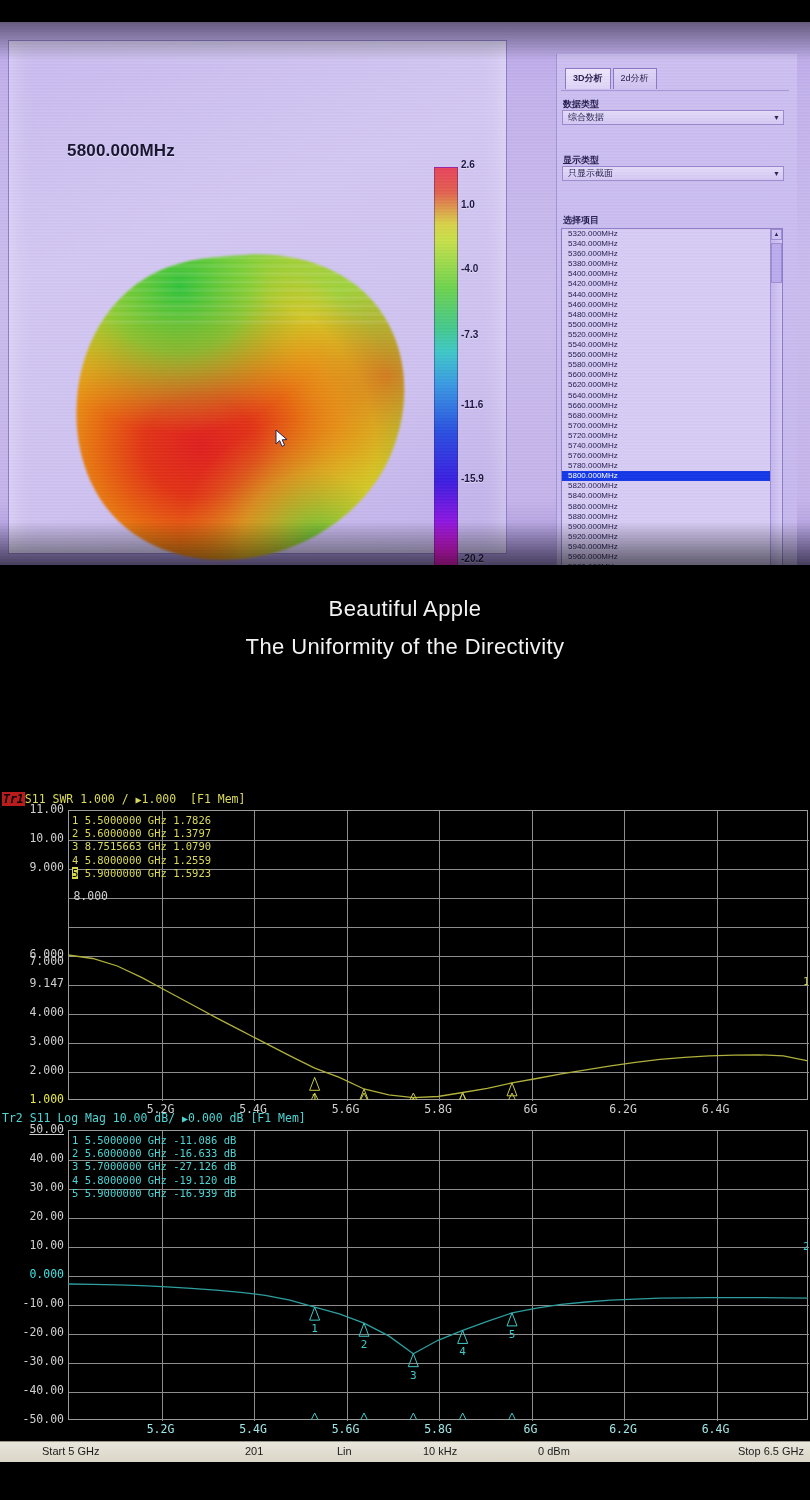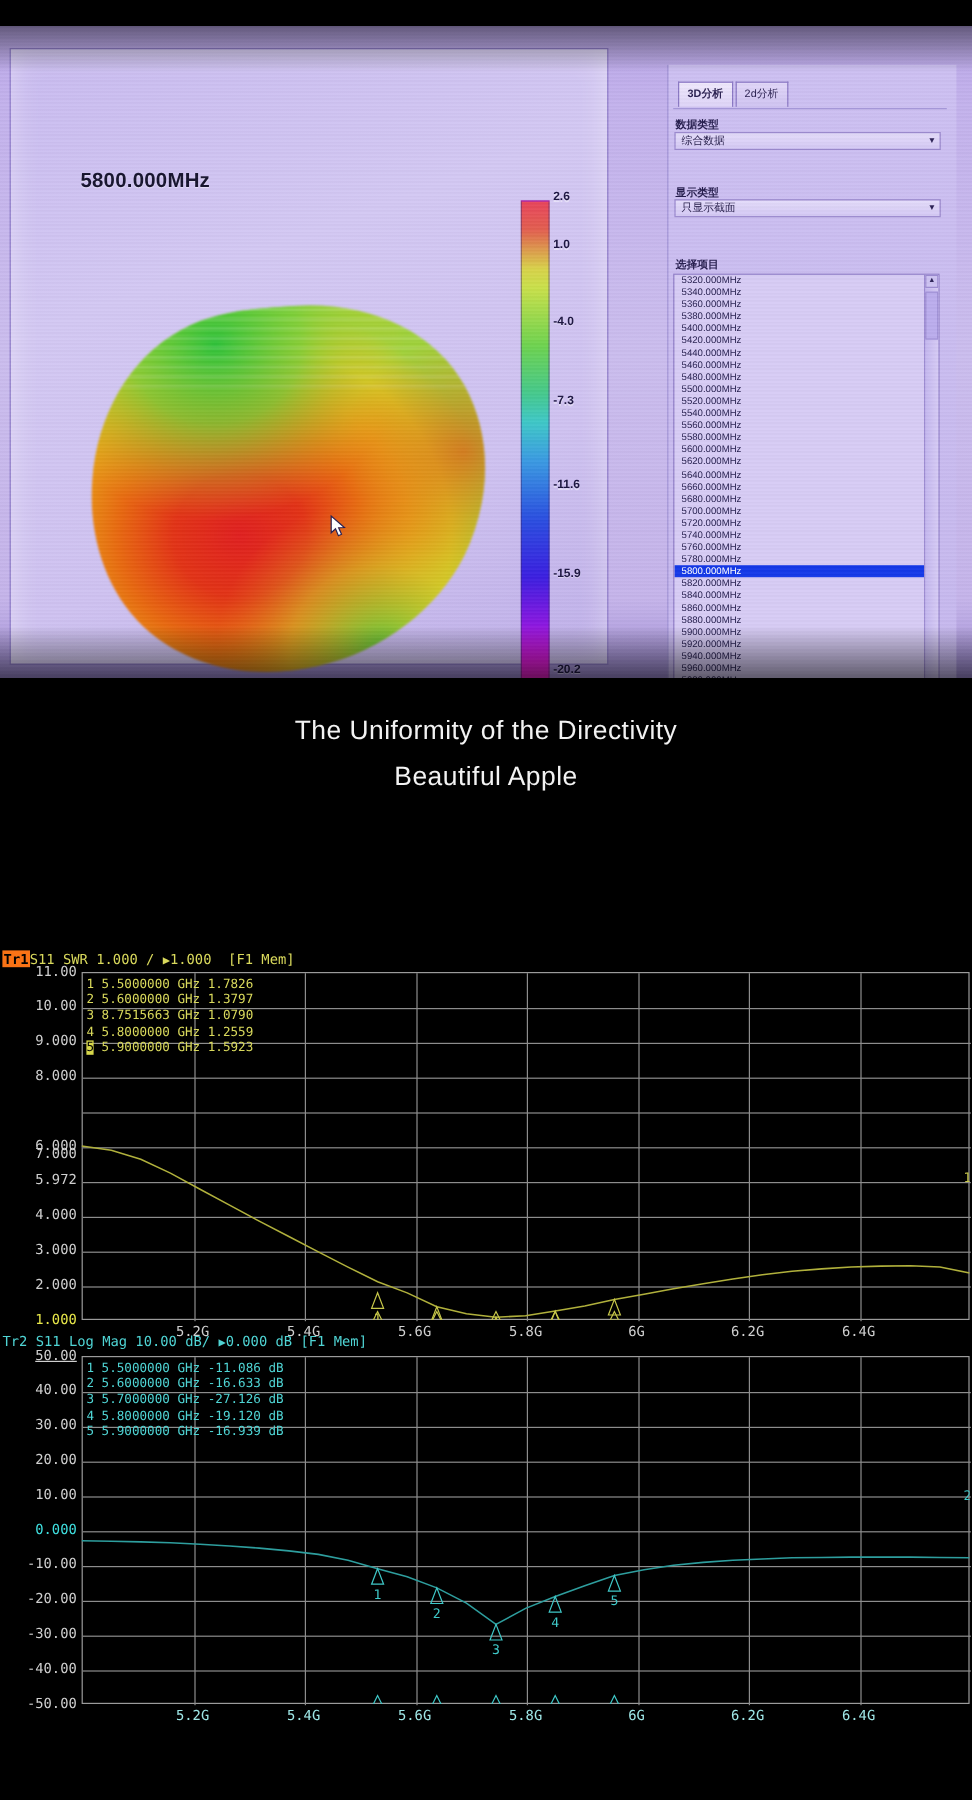"The Uniformity of the Directivity" div { order: before "Beautiful Apple" -> after "Beautiful Apple" }
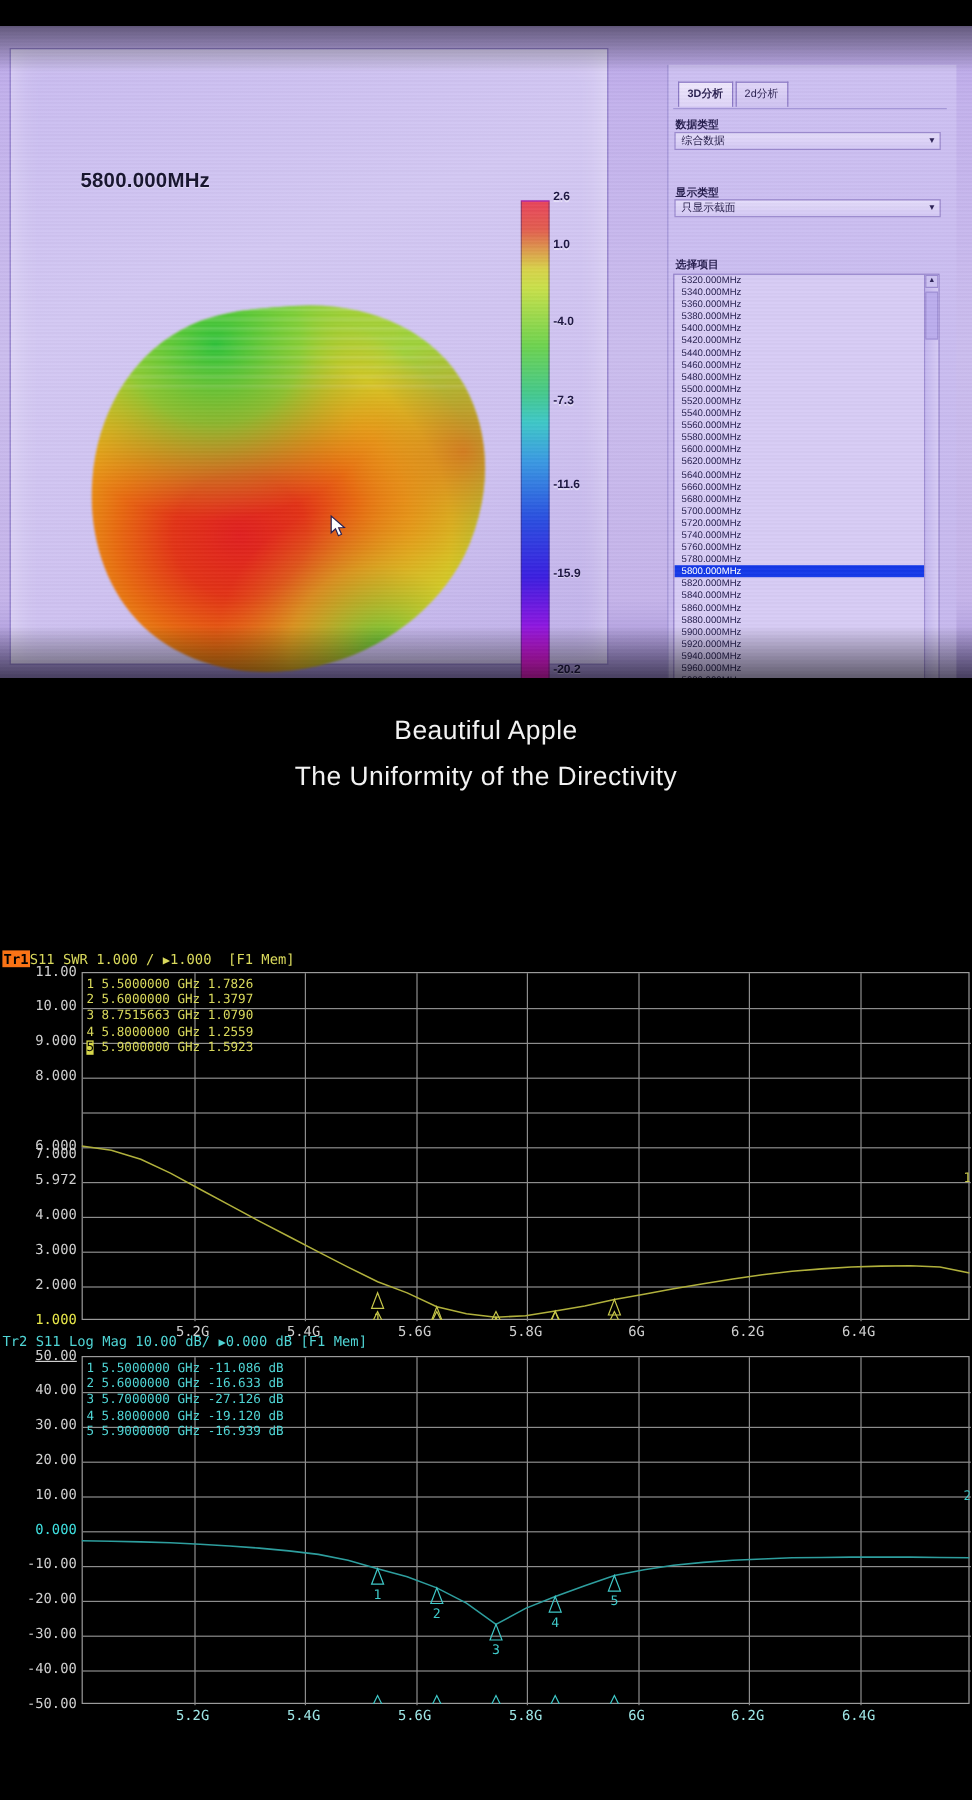"Tr1" .tr-badge { background: #f97316 -> #b91c1c; font-style: none -> italic }
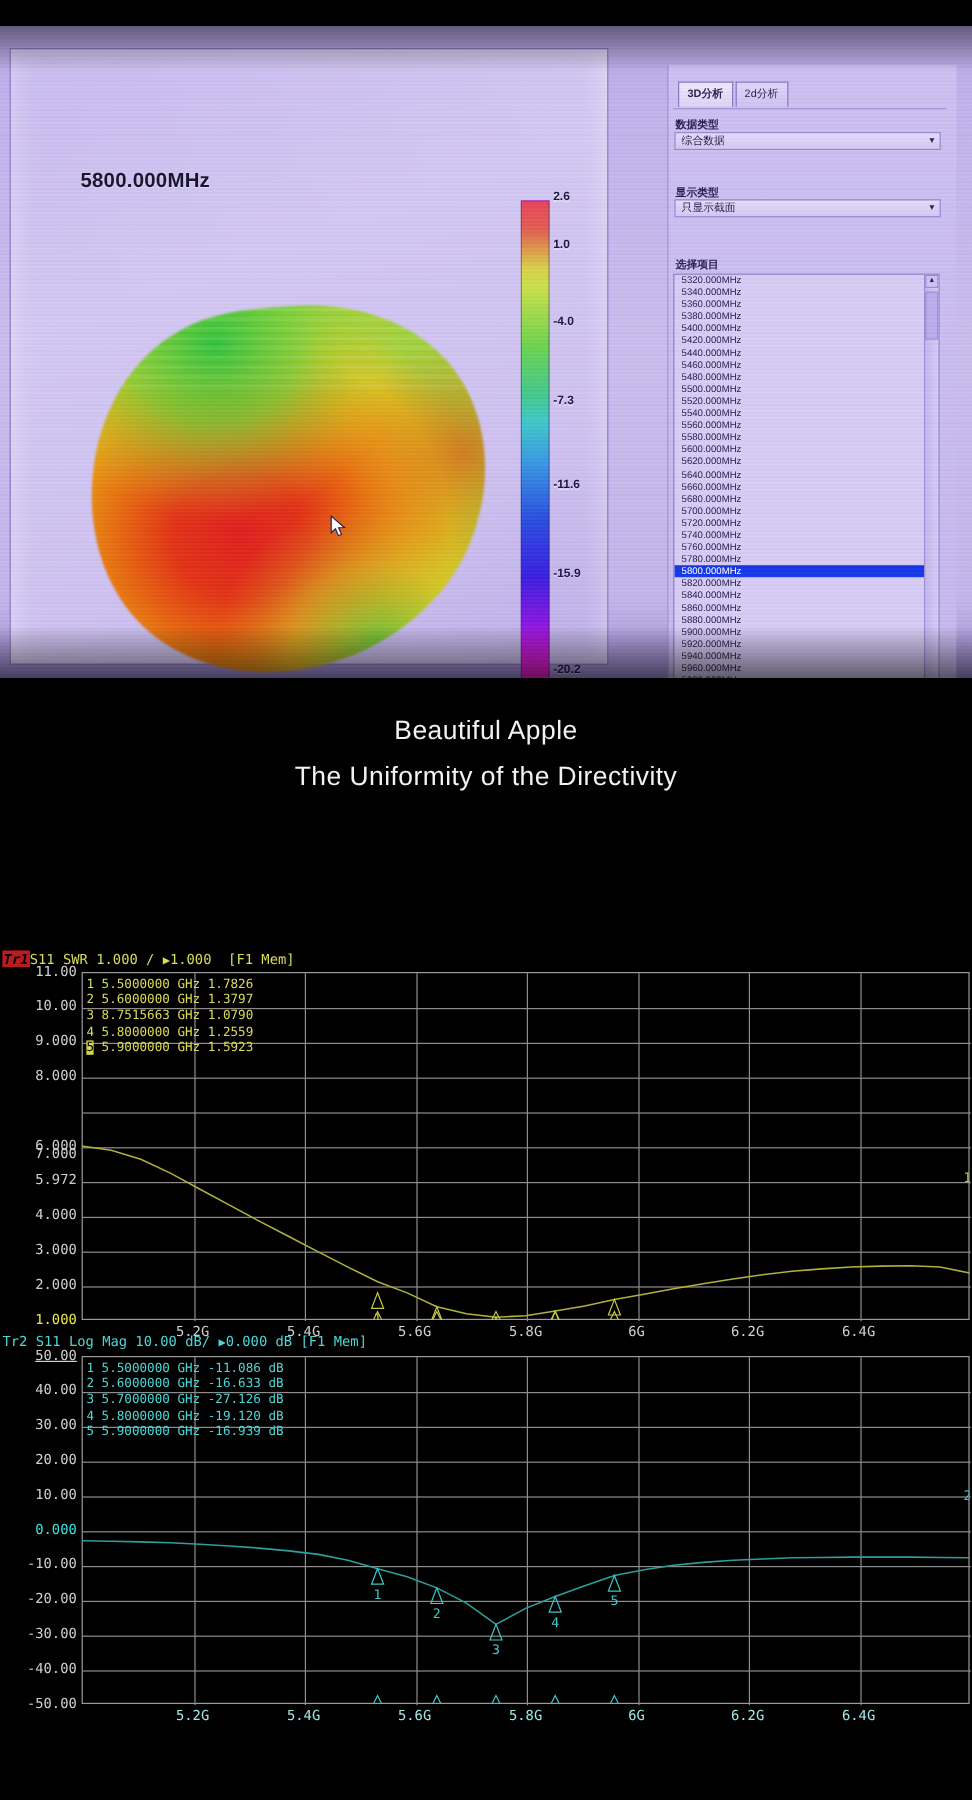"8.000" div.ylab { padding-left: none -> 44px }
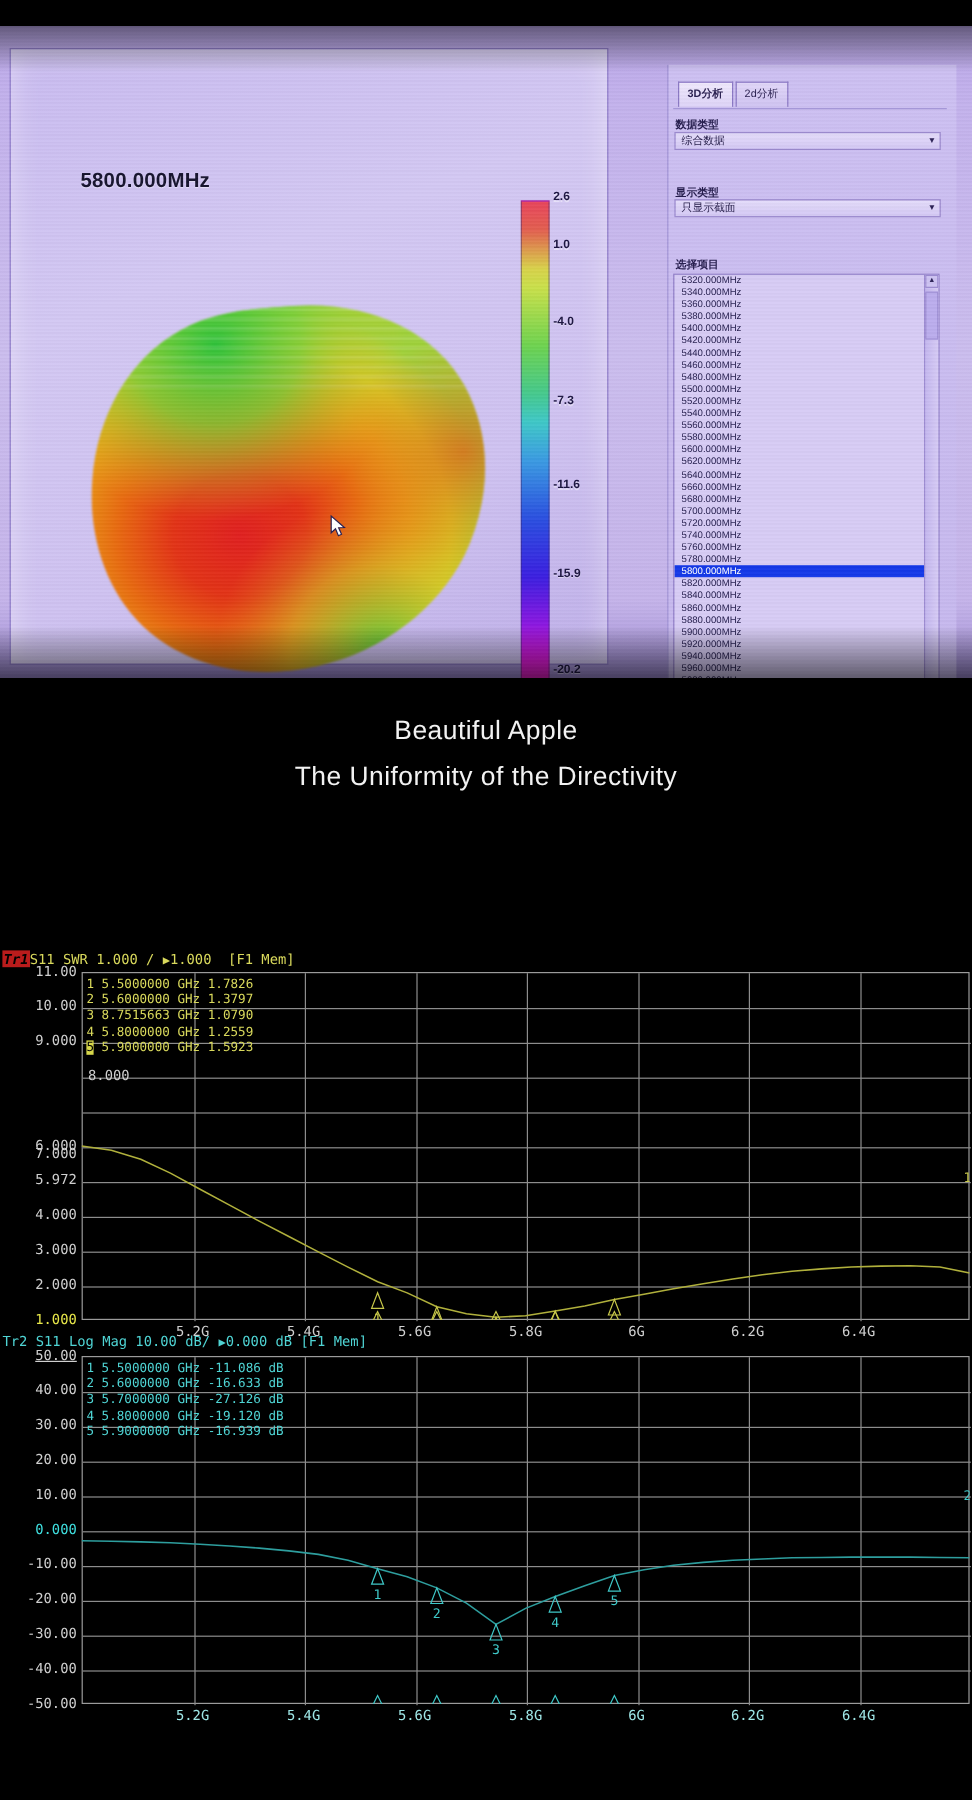"5.972" div.ylab { text: 5.972 -> 9.147 }
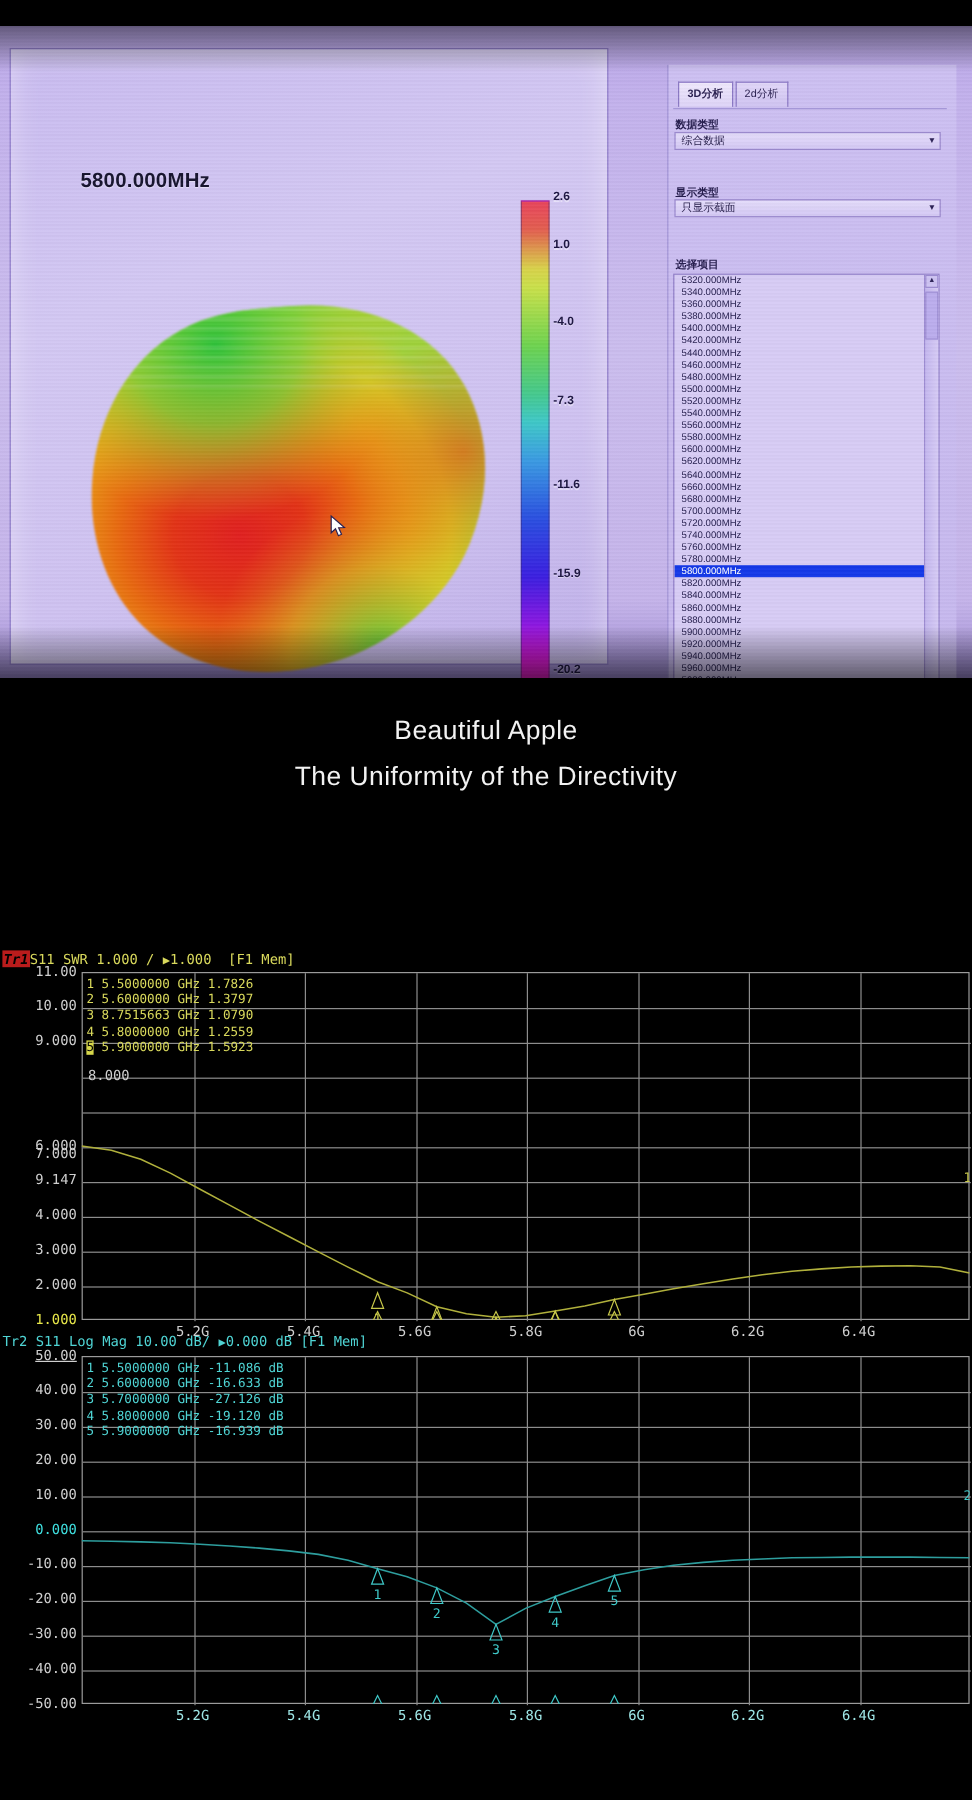"Start 5 GHz" div.statusbar { html: none -> <div> <div>Start 5 GHz</div> <div>201</div> <div>Lin</div> <div>10 kHz</div> <div>0 dBm</div> <div>Stop 6.5 GHz</div> </div> }
